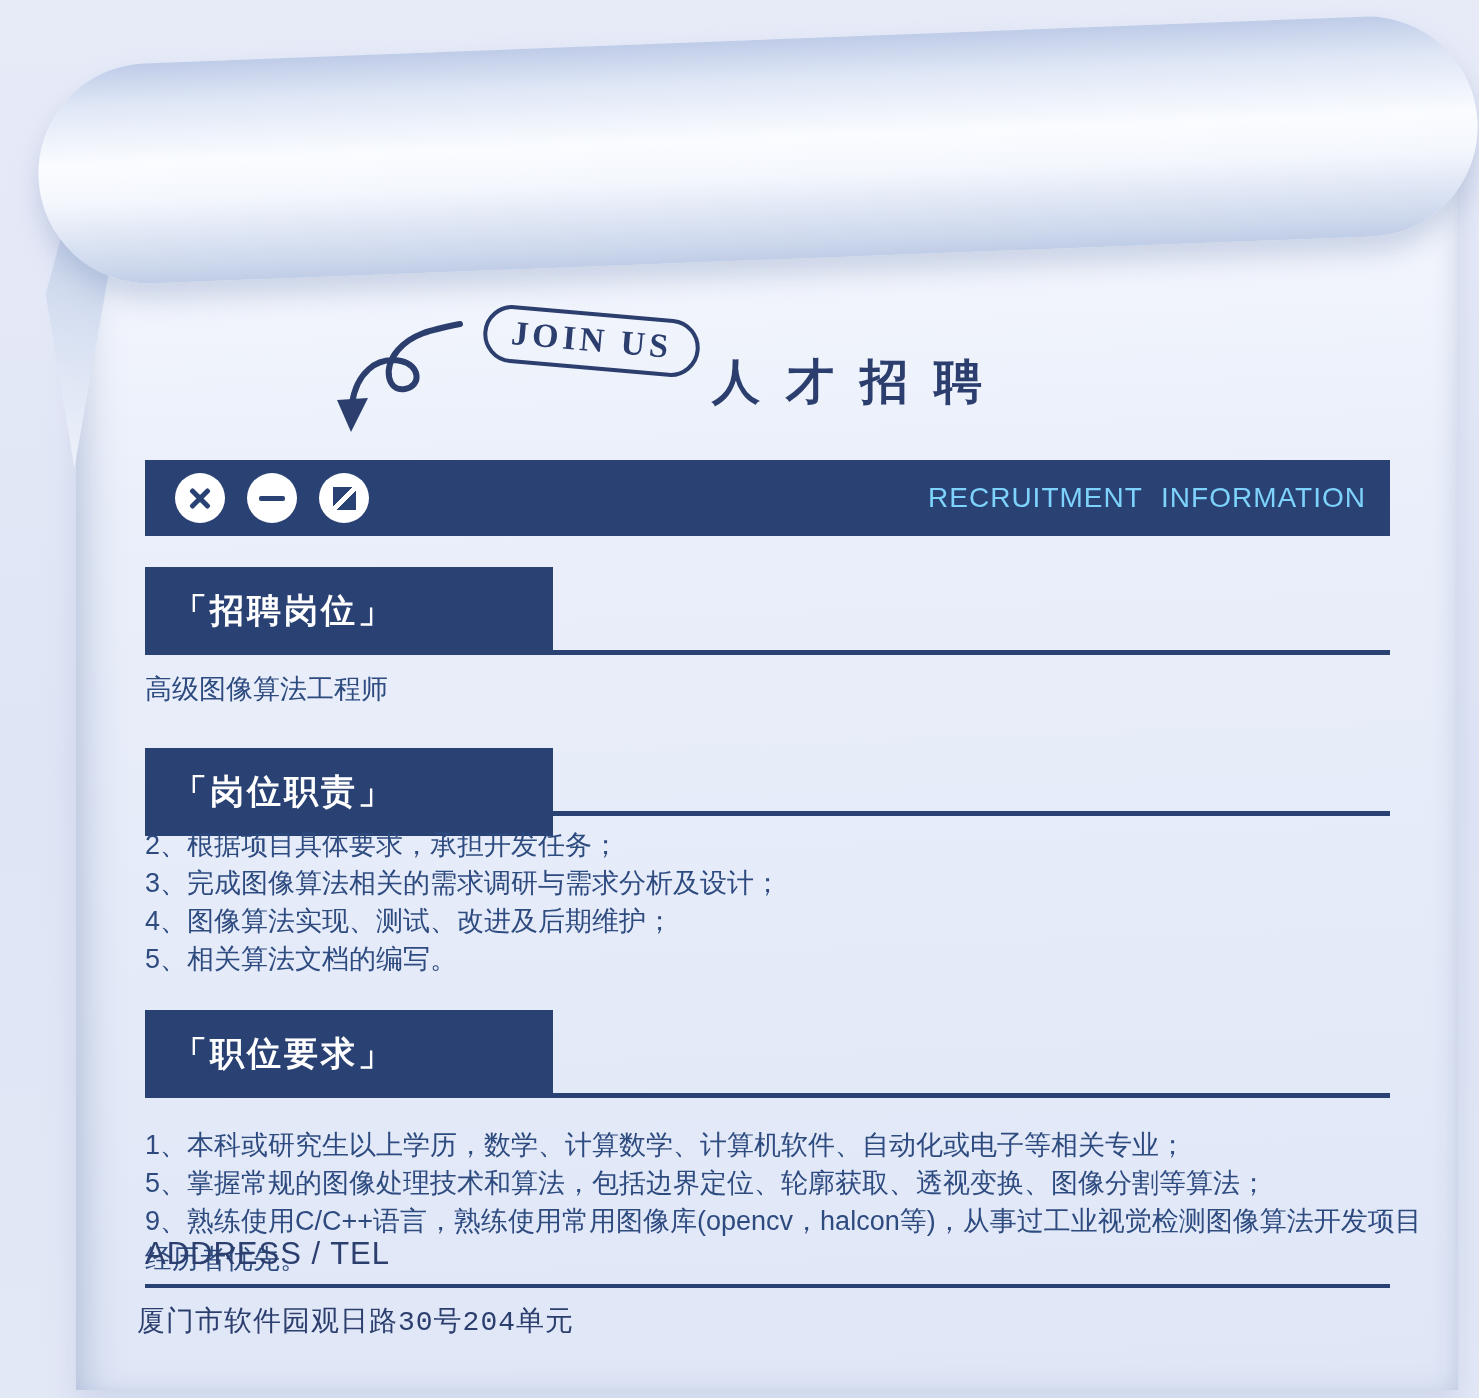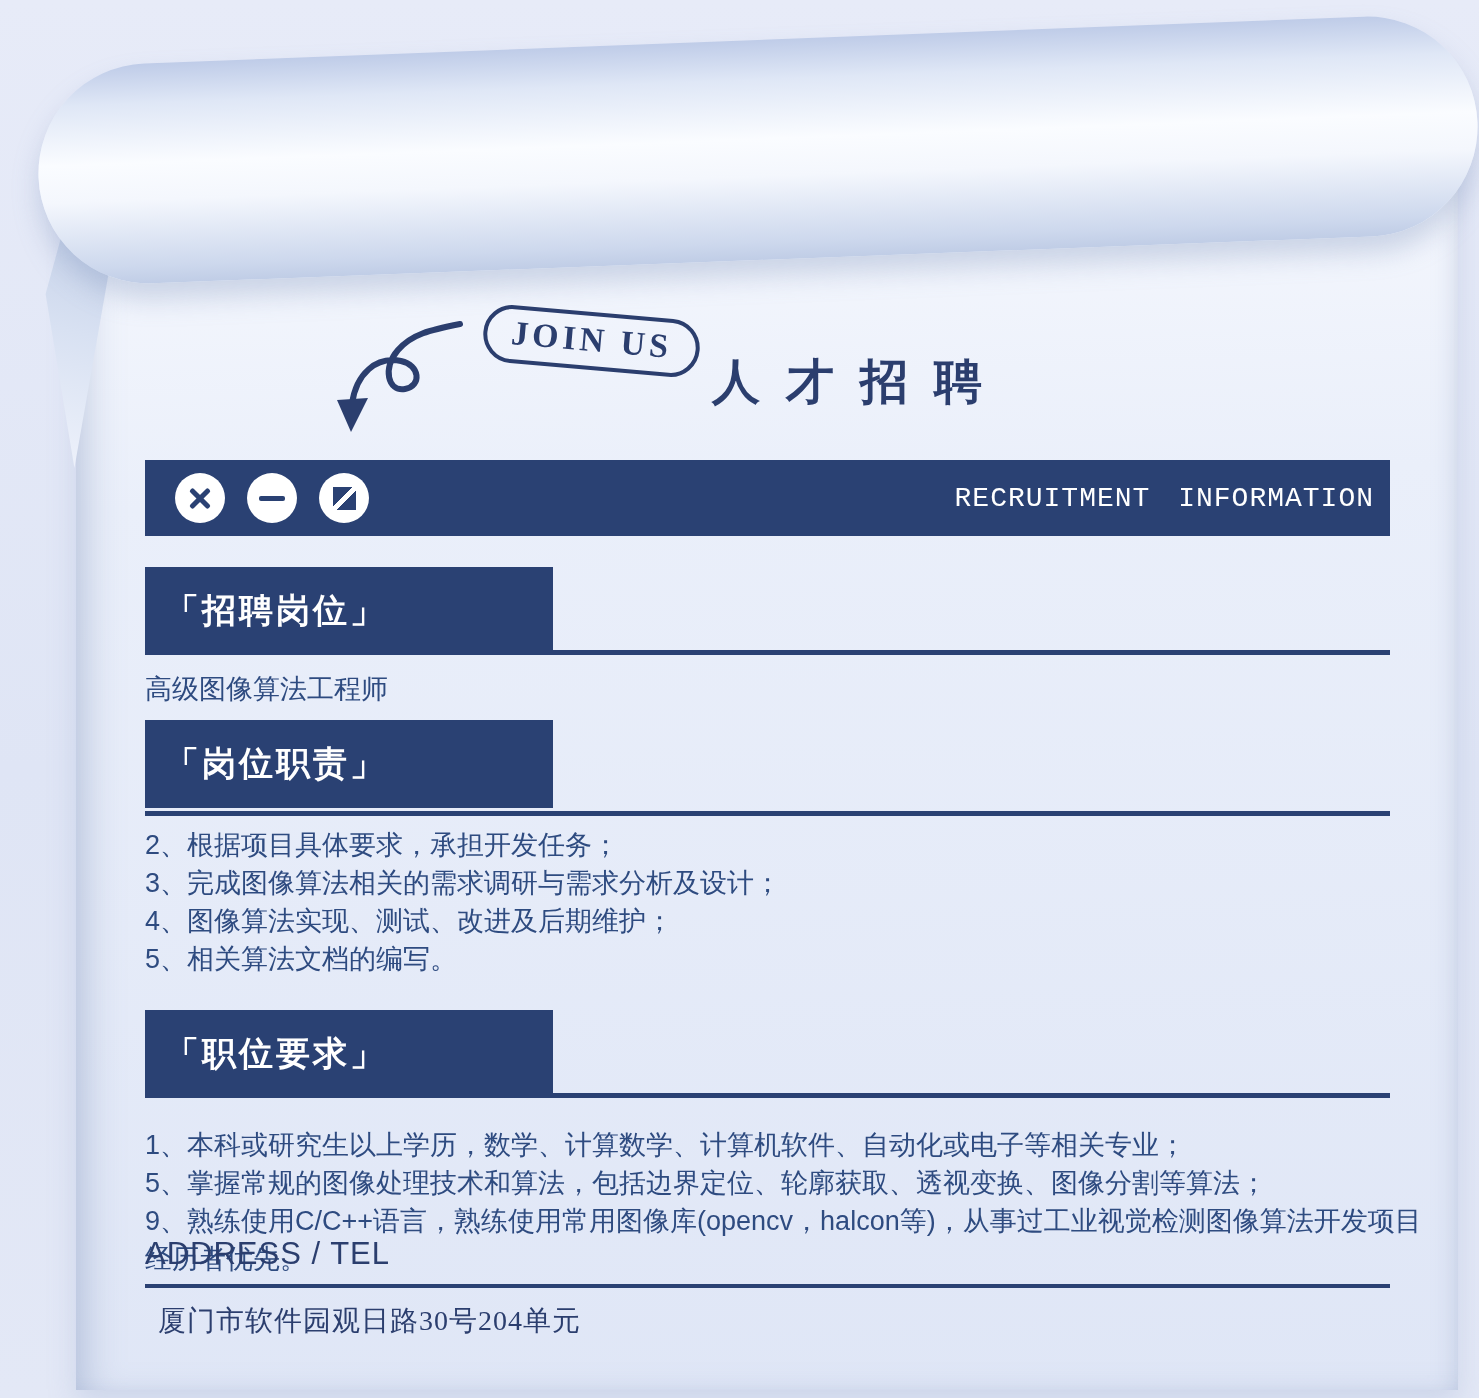"RECRUITMENT INFORMATION" .tb-label { color: #ffffff -> #7dd3fc; font-family: Liberation Mono, monospace -> Liberation Sans, sans-serif; padding-right: 16px -> 24px }
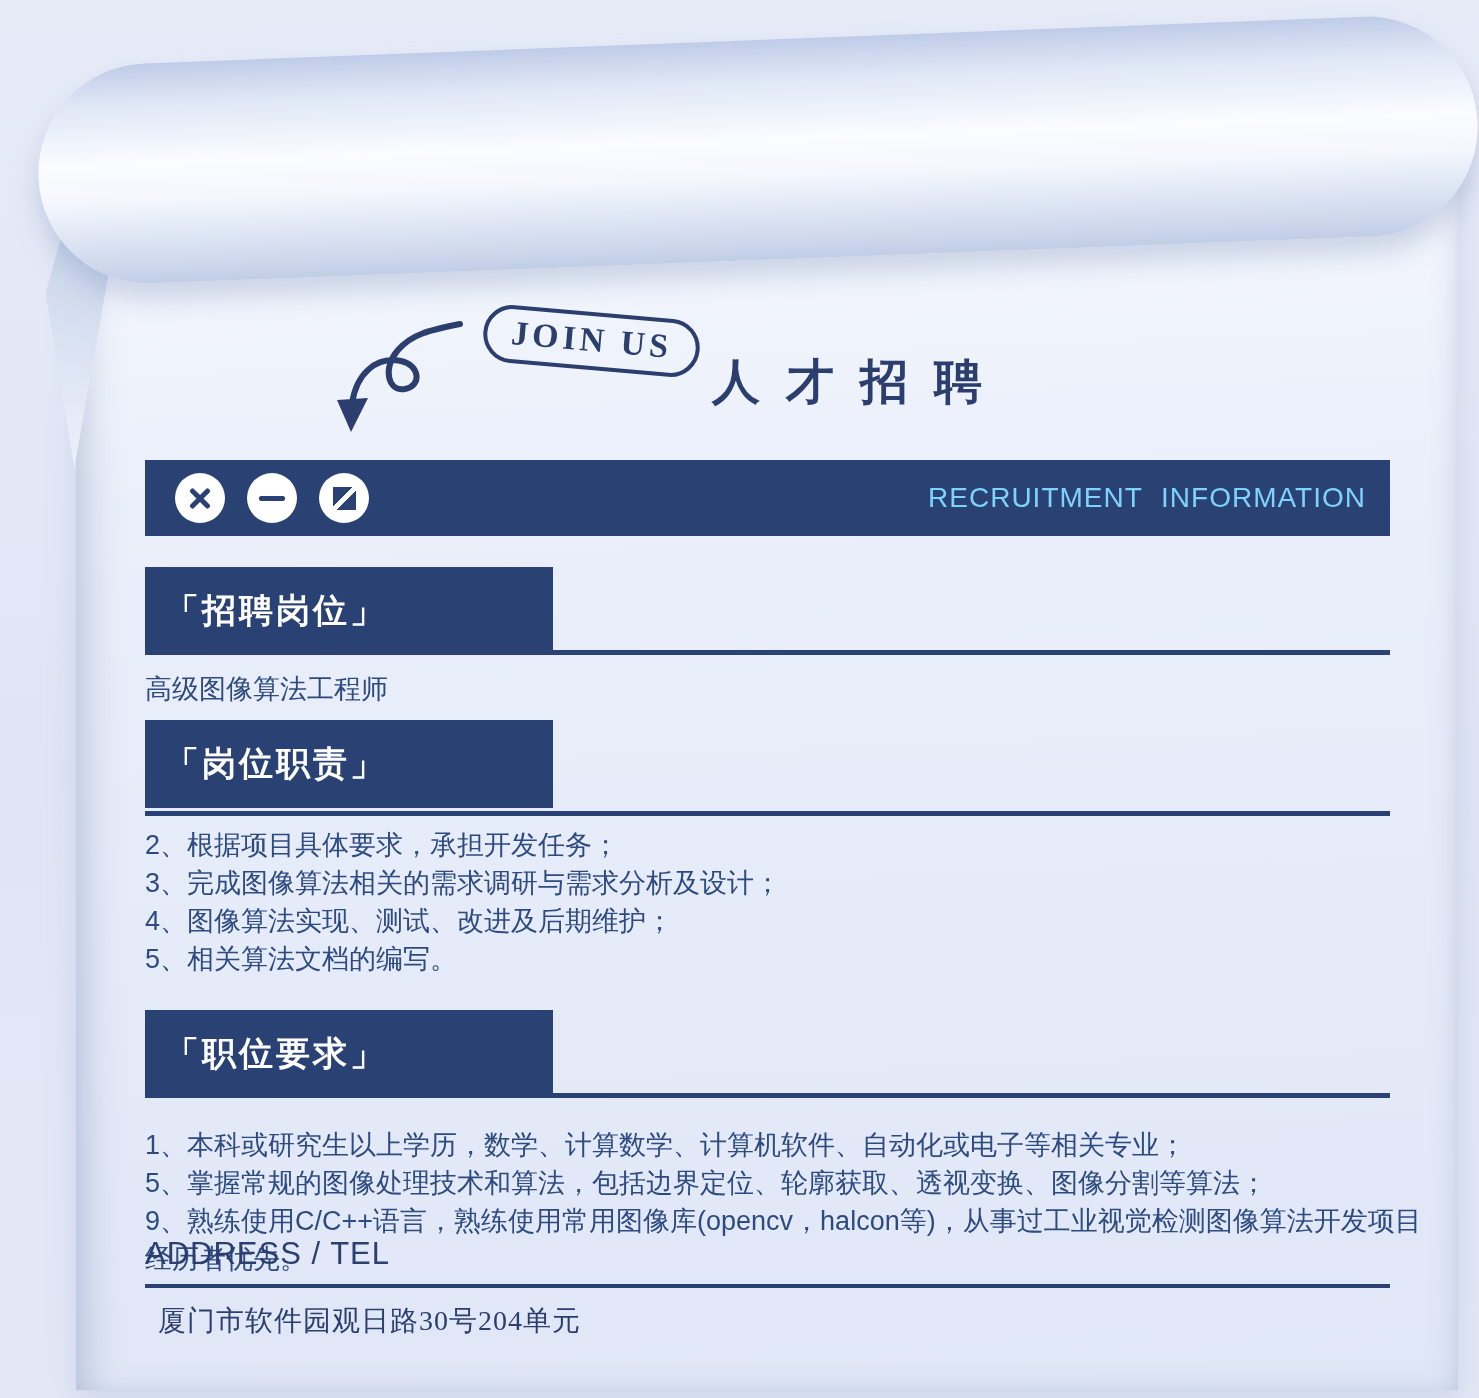"「招聘岗位」" .sec-box { padding-left: 20px -> 28px }
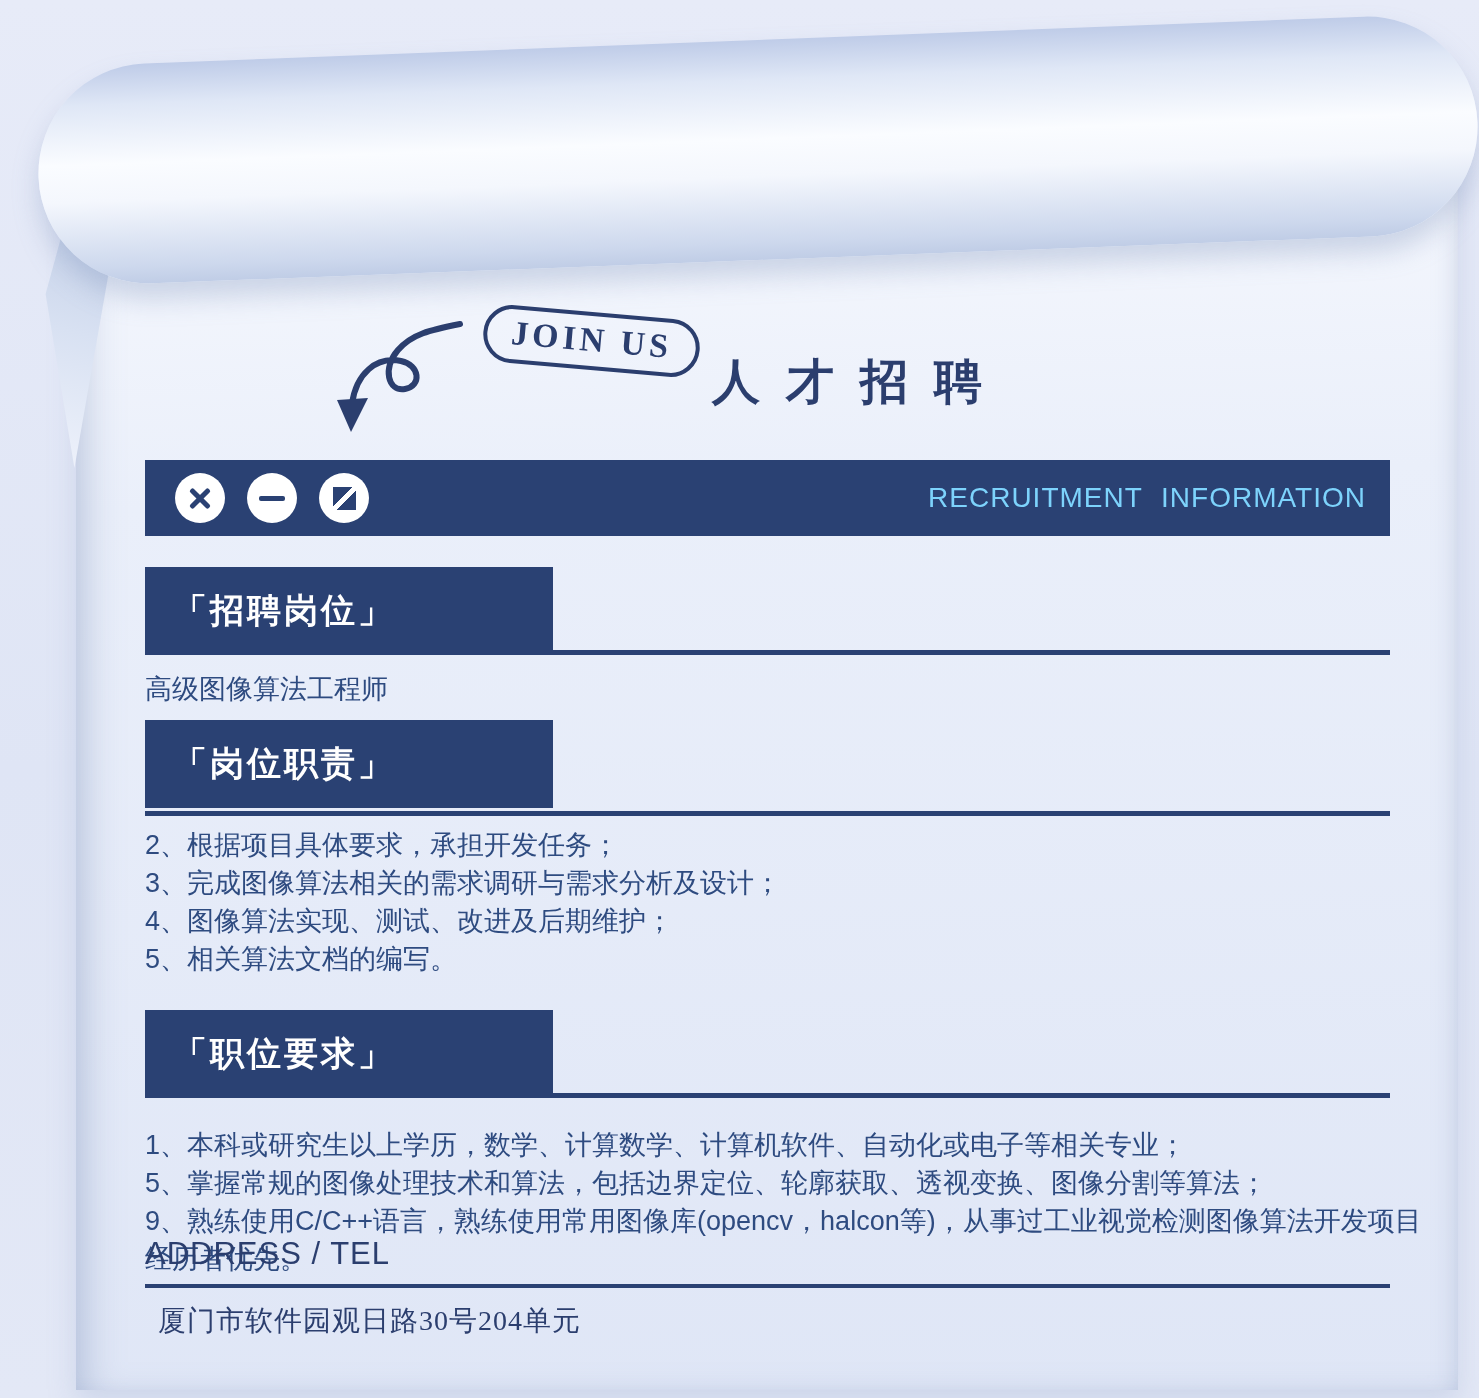"「岗位职责」" div.sec-box { top: 720px -> 748px }
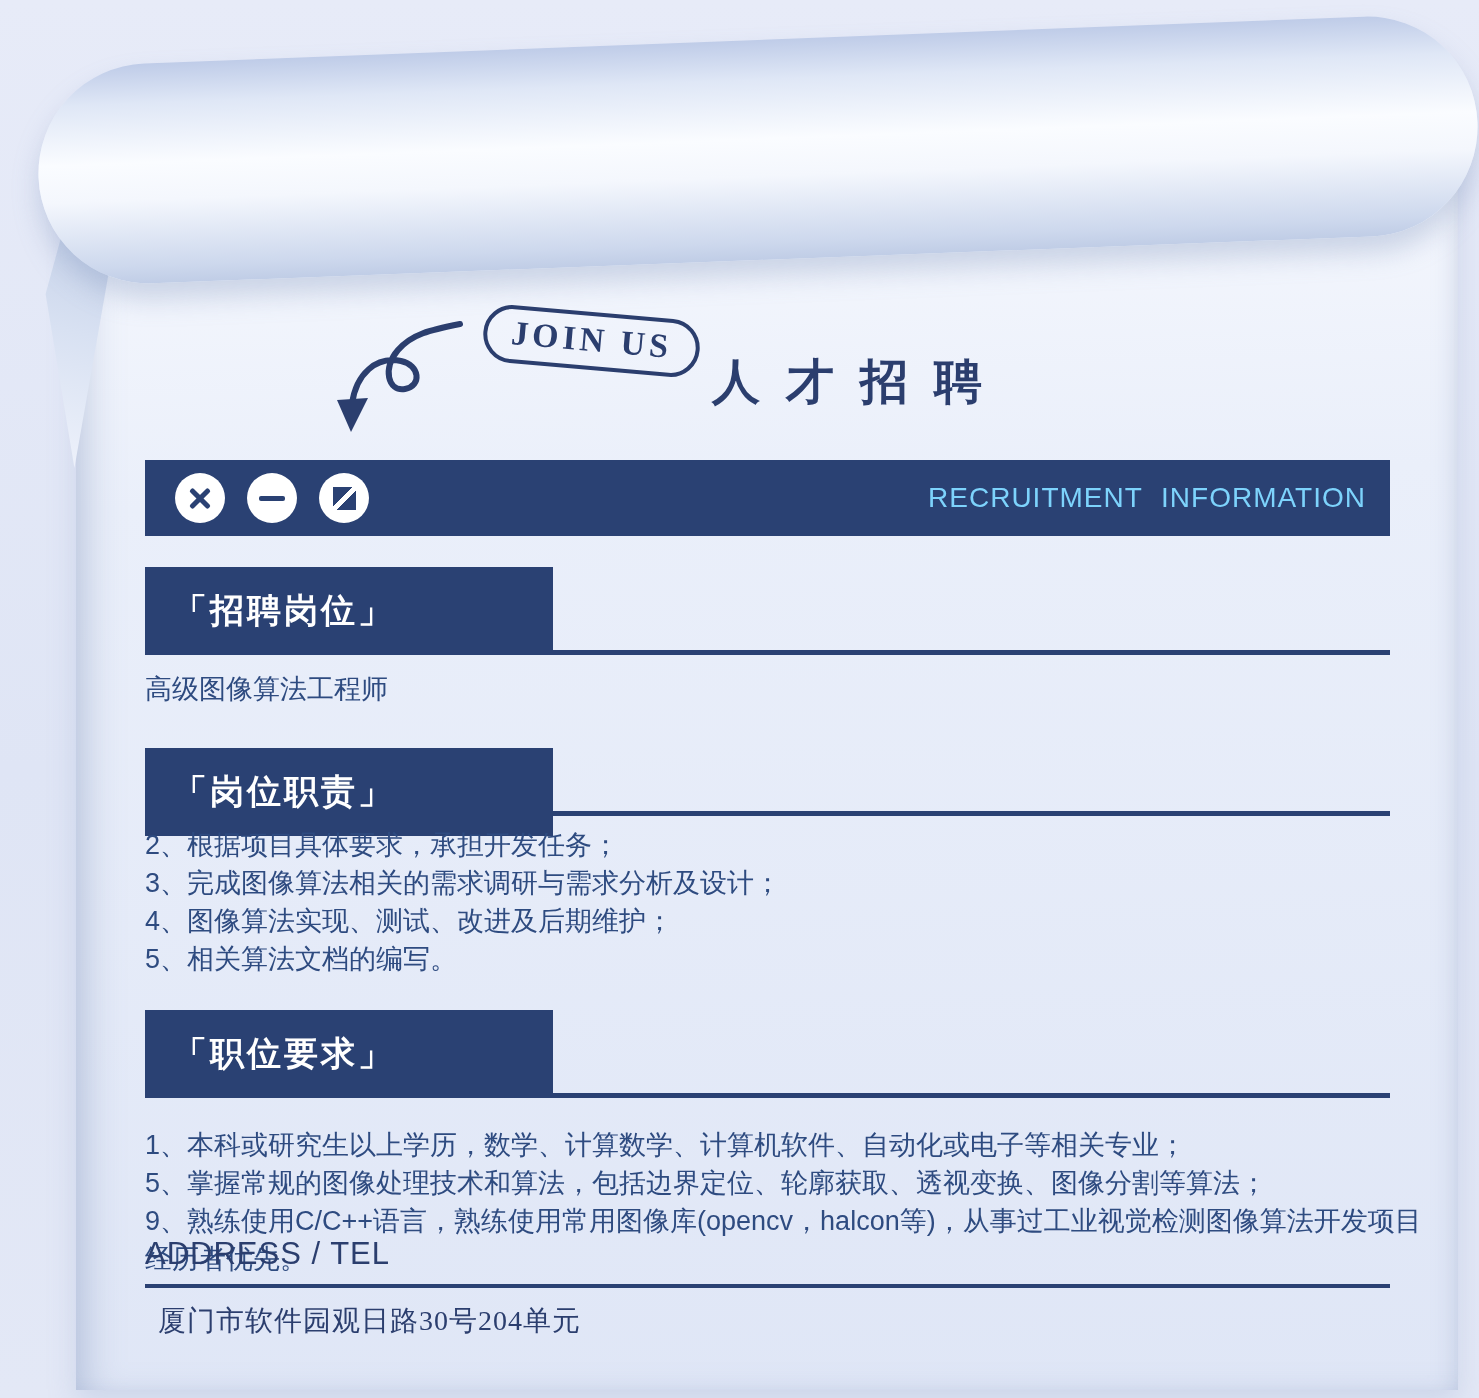"厦门市软件园观日路30号204单元" .footer-address { font-family: Liberation Serif, serif -> Liberation Mono, monospace; left: 158px -> 137px }
